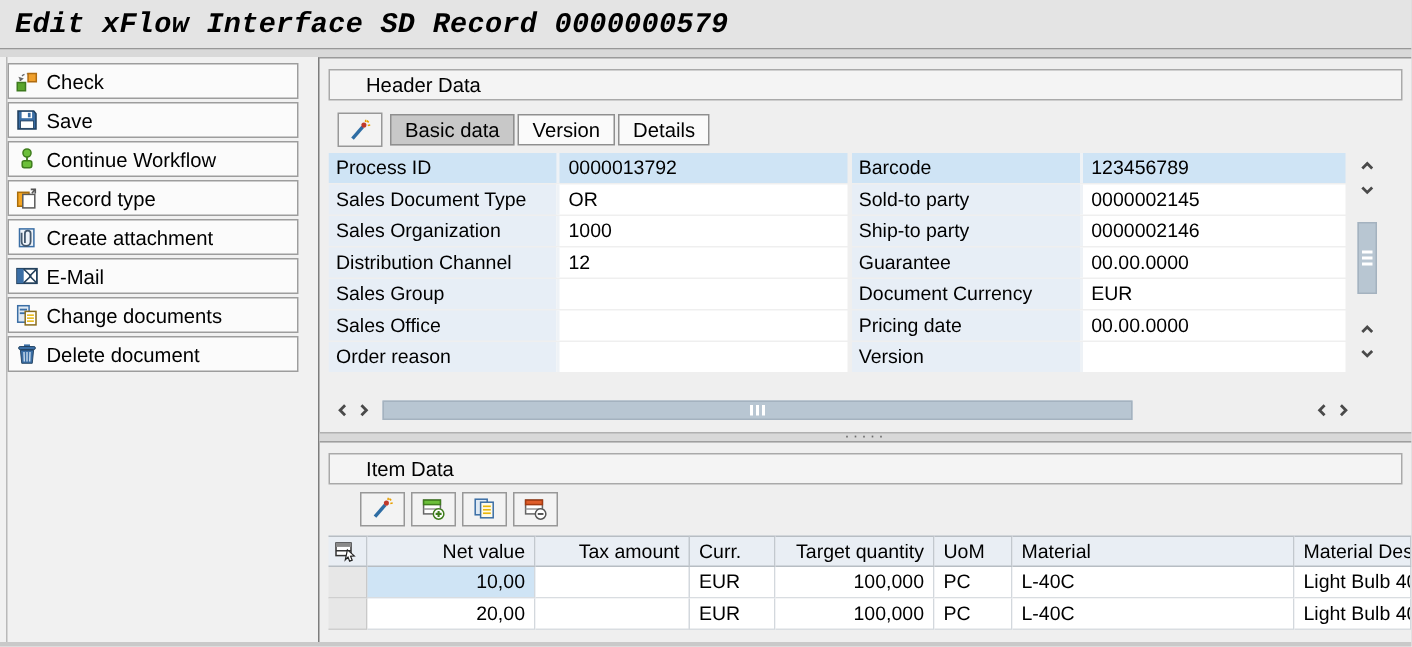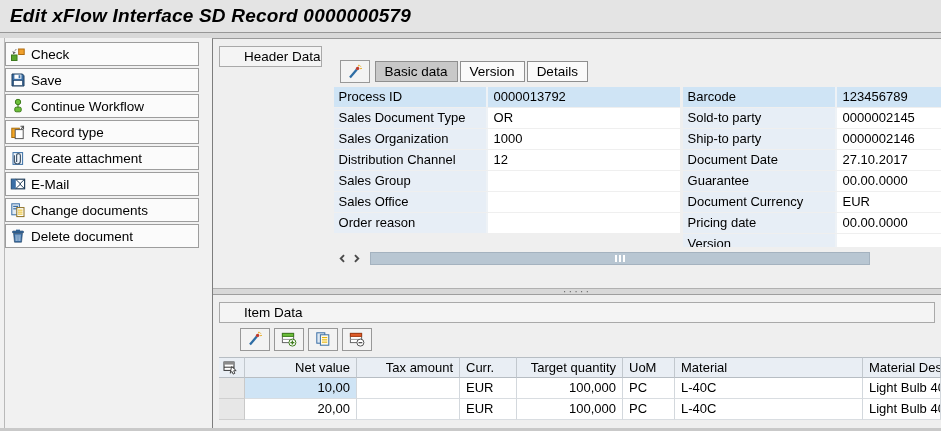"Edit xFlow Interface SD Record" .titlebar .ttl { font-family: none -> Liberation Mono, monospace }
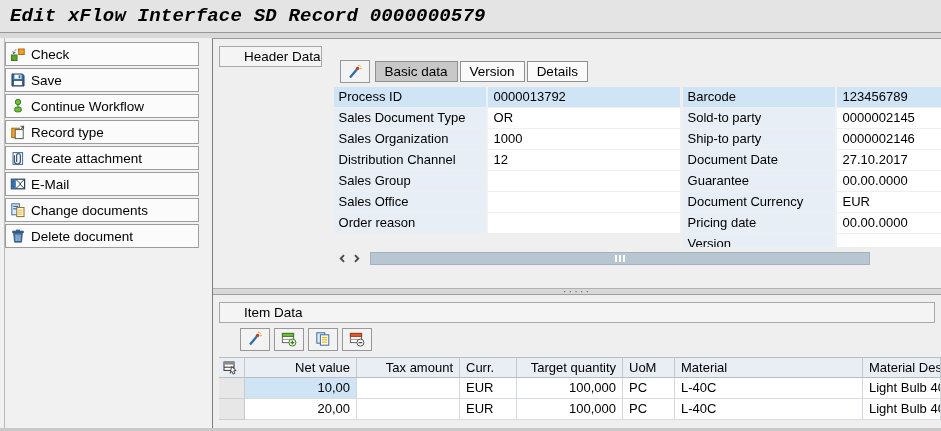"Header Data" .header-section { flex-direction: row -> column }
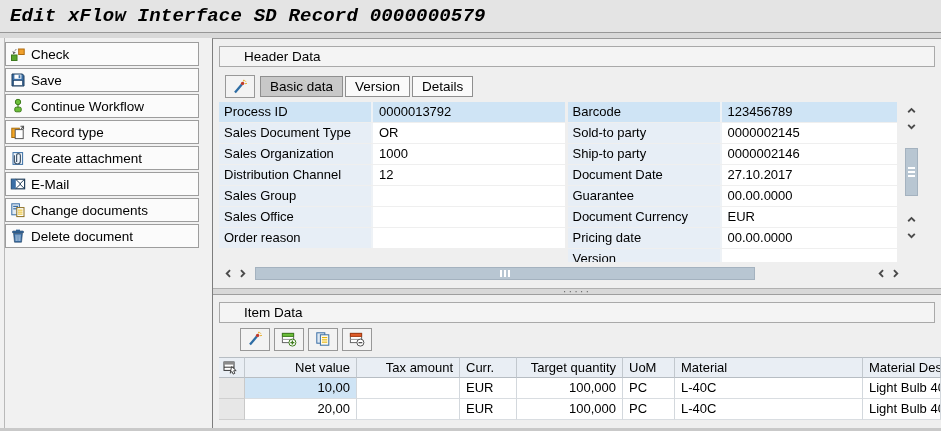"Document Date" div.frow { html: <div> <div>Document Date</div> <div>27.10.2017</div> </div> -> none }
